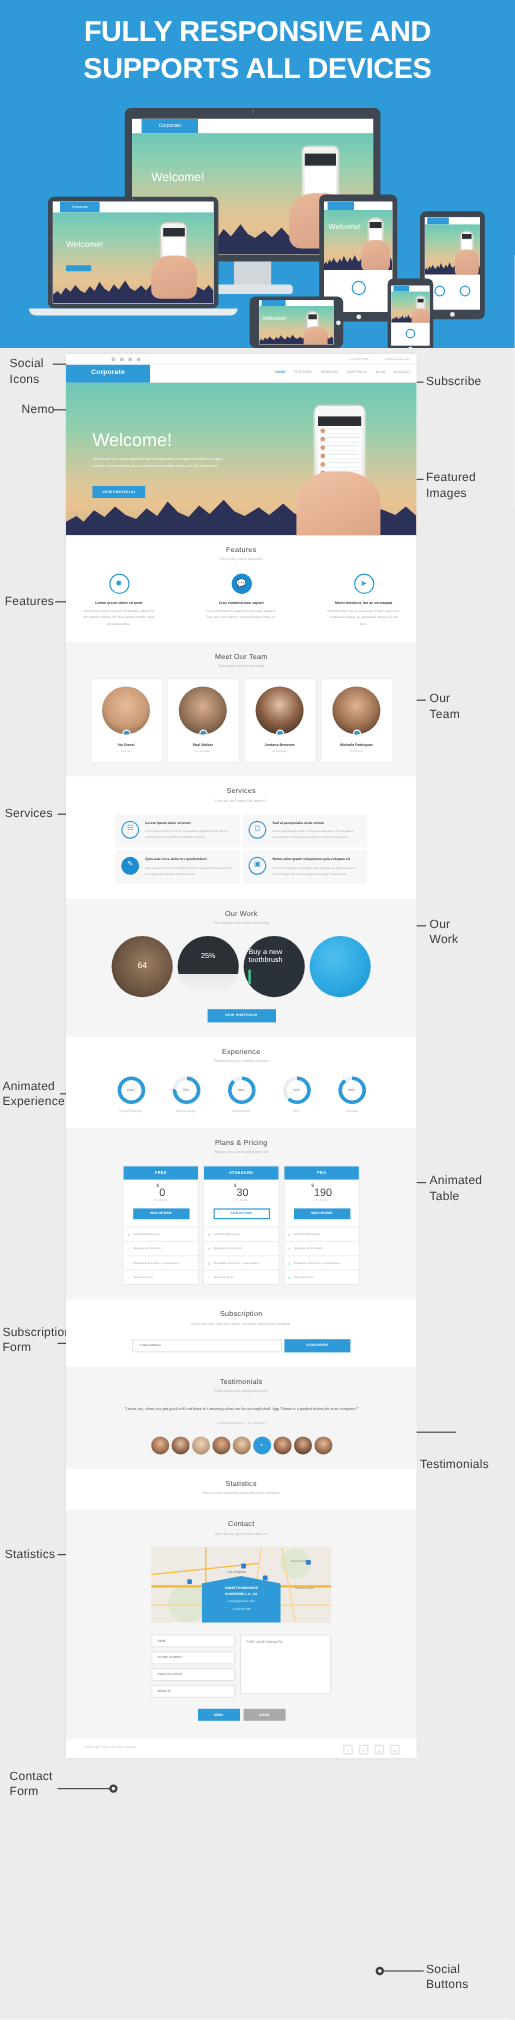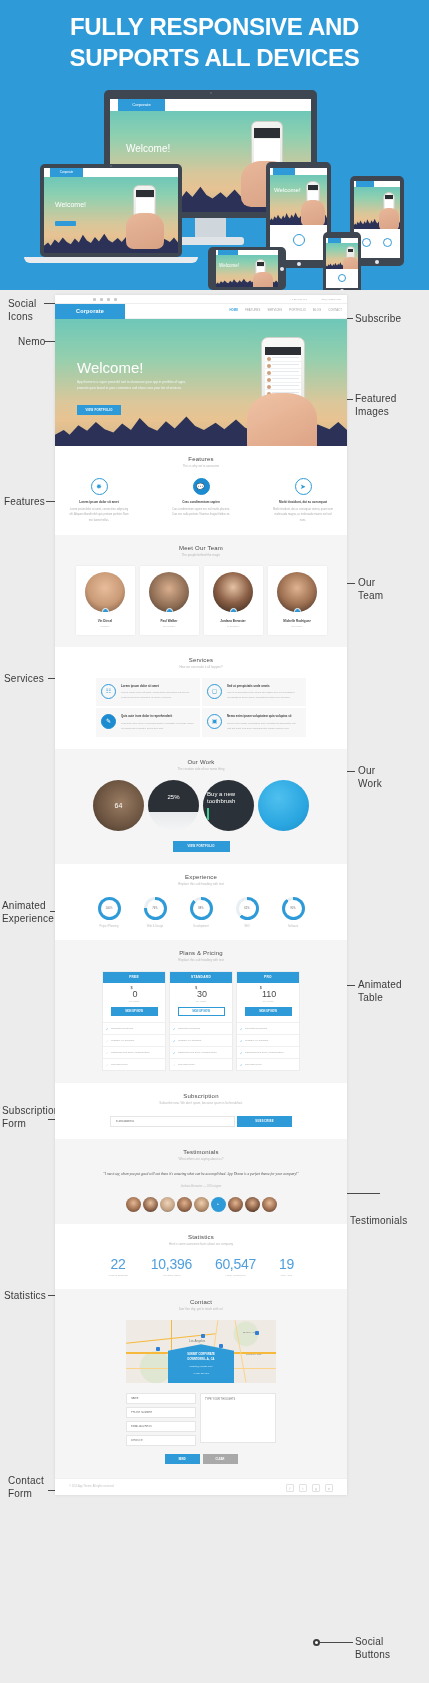"110" span { text: 110 -> 190 }
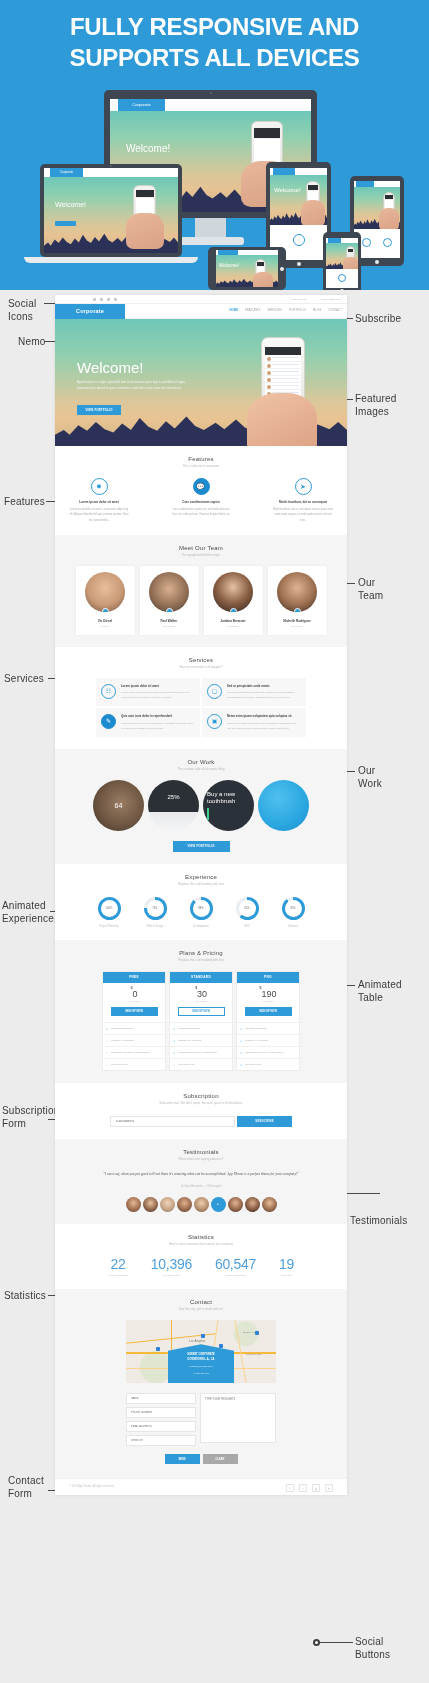"22" div.stats-row { html: <div> <div> <b>22</b> <s>Years in Business</s> </div> <div> <b>10,396</b> <s>App Store Sales</s> </div> <div> <b>60,547</b> <s>Happy Customers</s> </div> <div> <b>19</b> <s>Free Apps</s> </div> </div> -> none }
